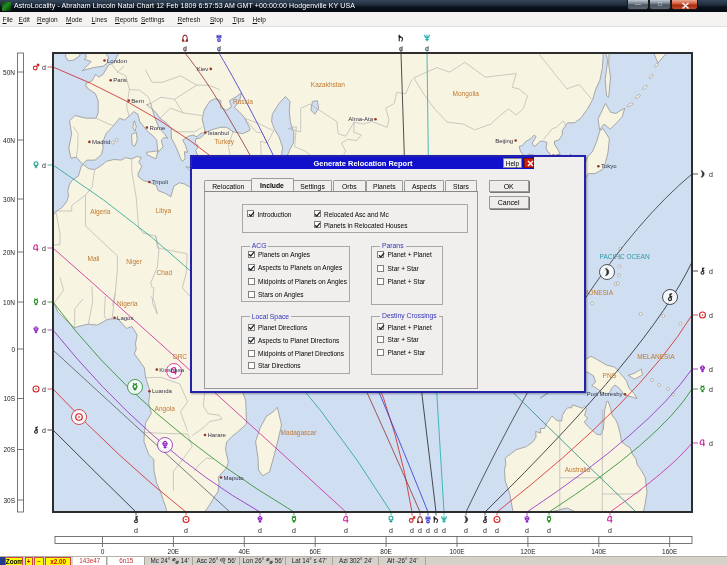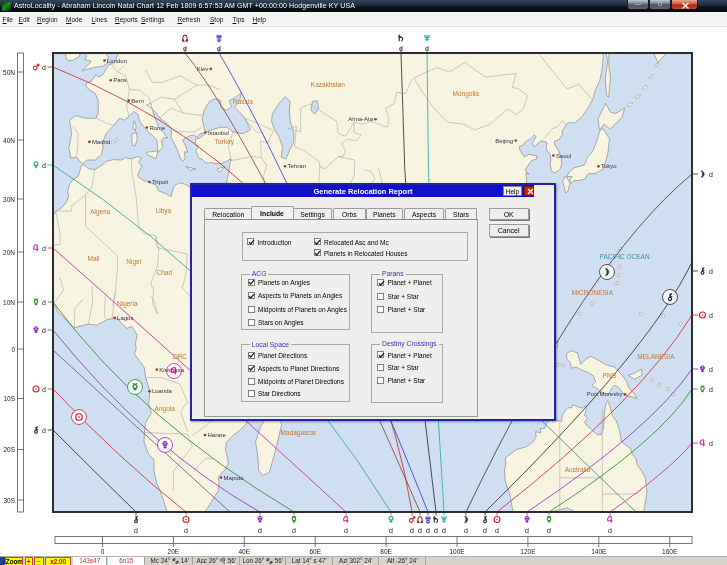"Generate Relocation Report" #dlg { top: 183px -> 155px; width: 366px -> 396px }
